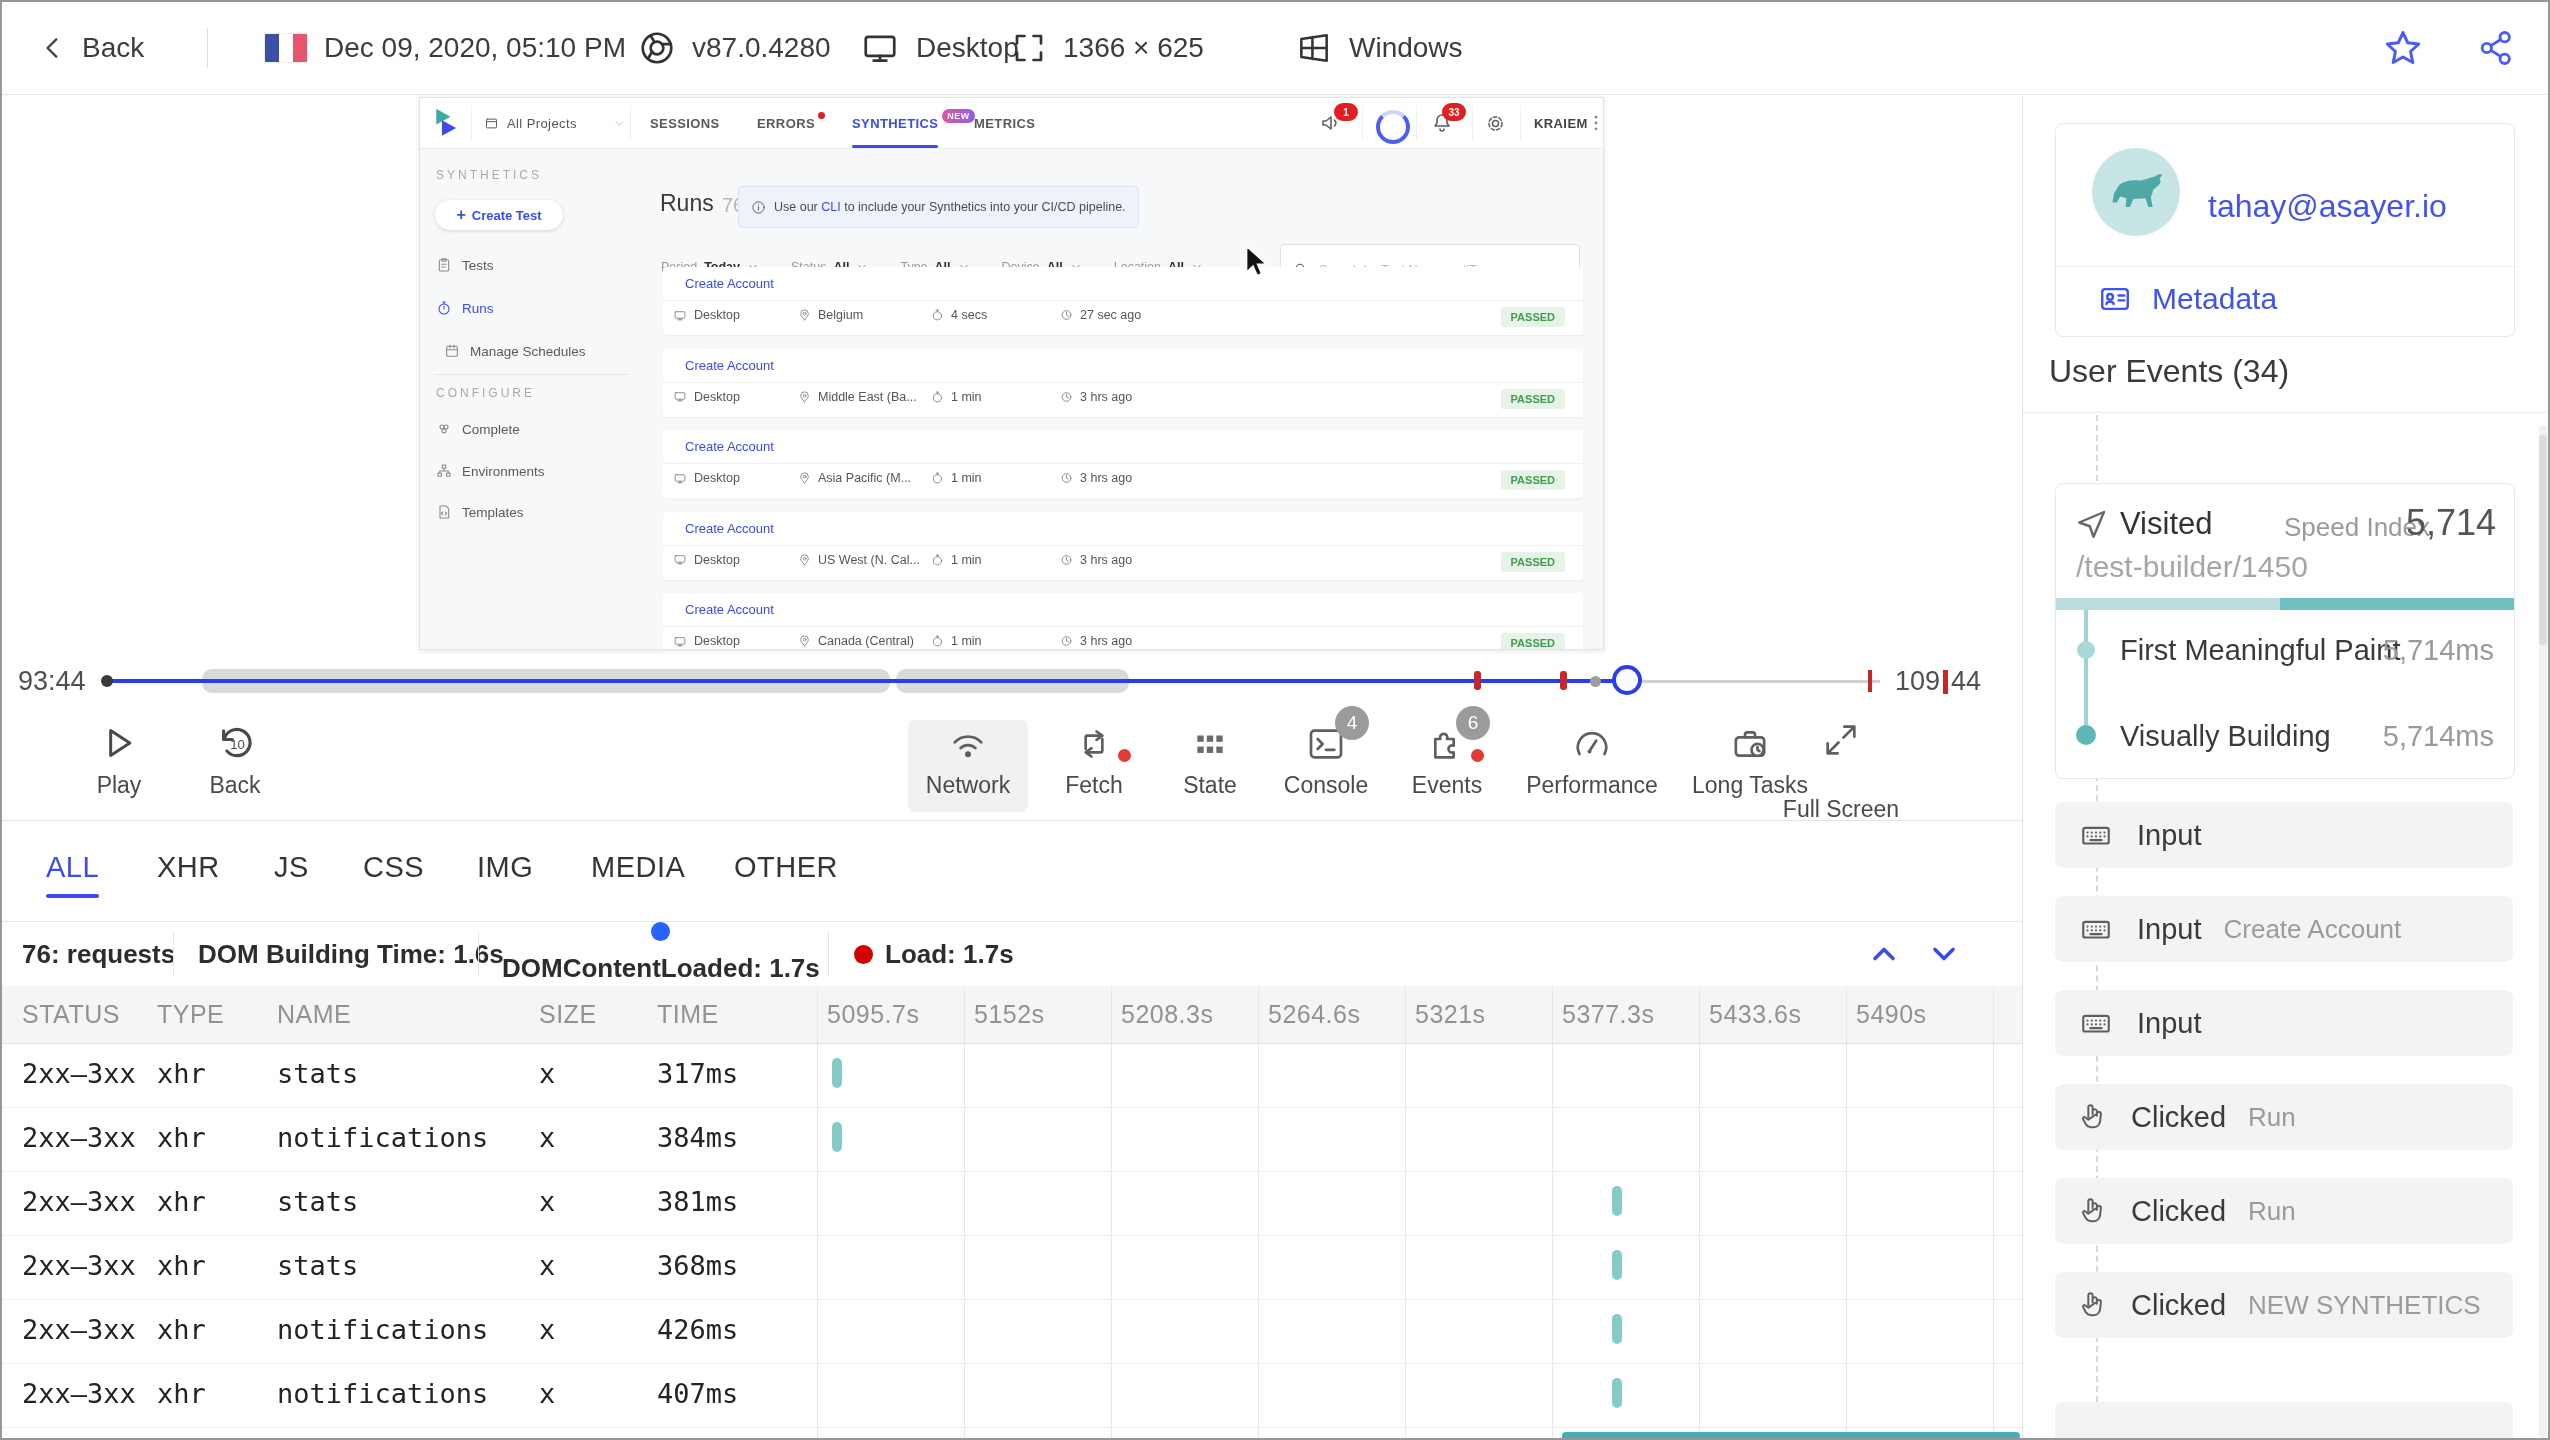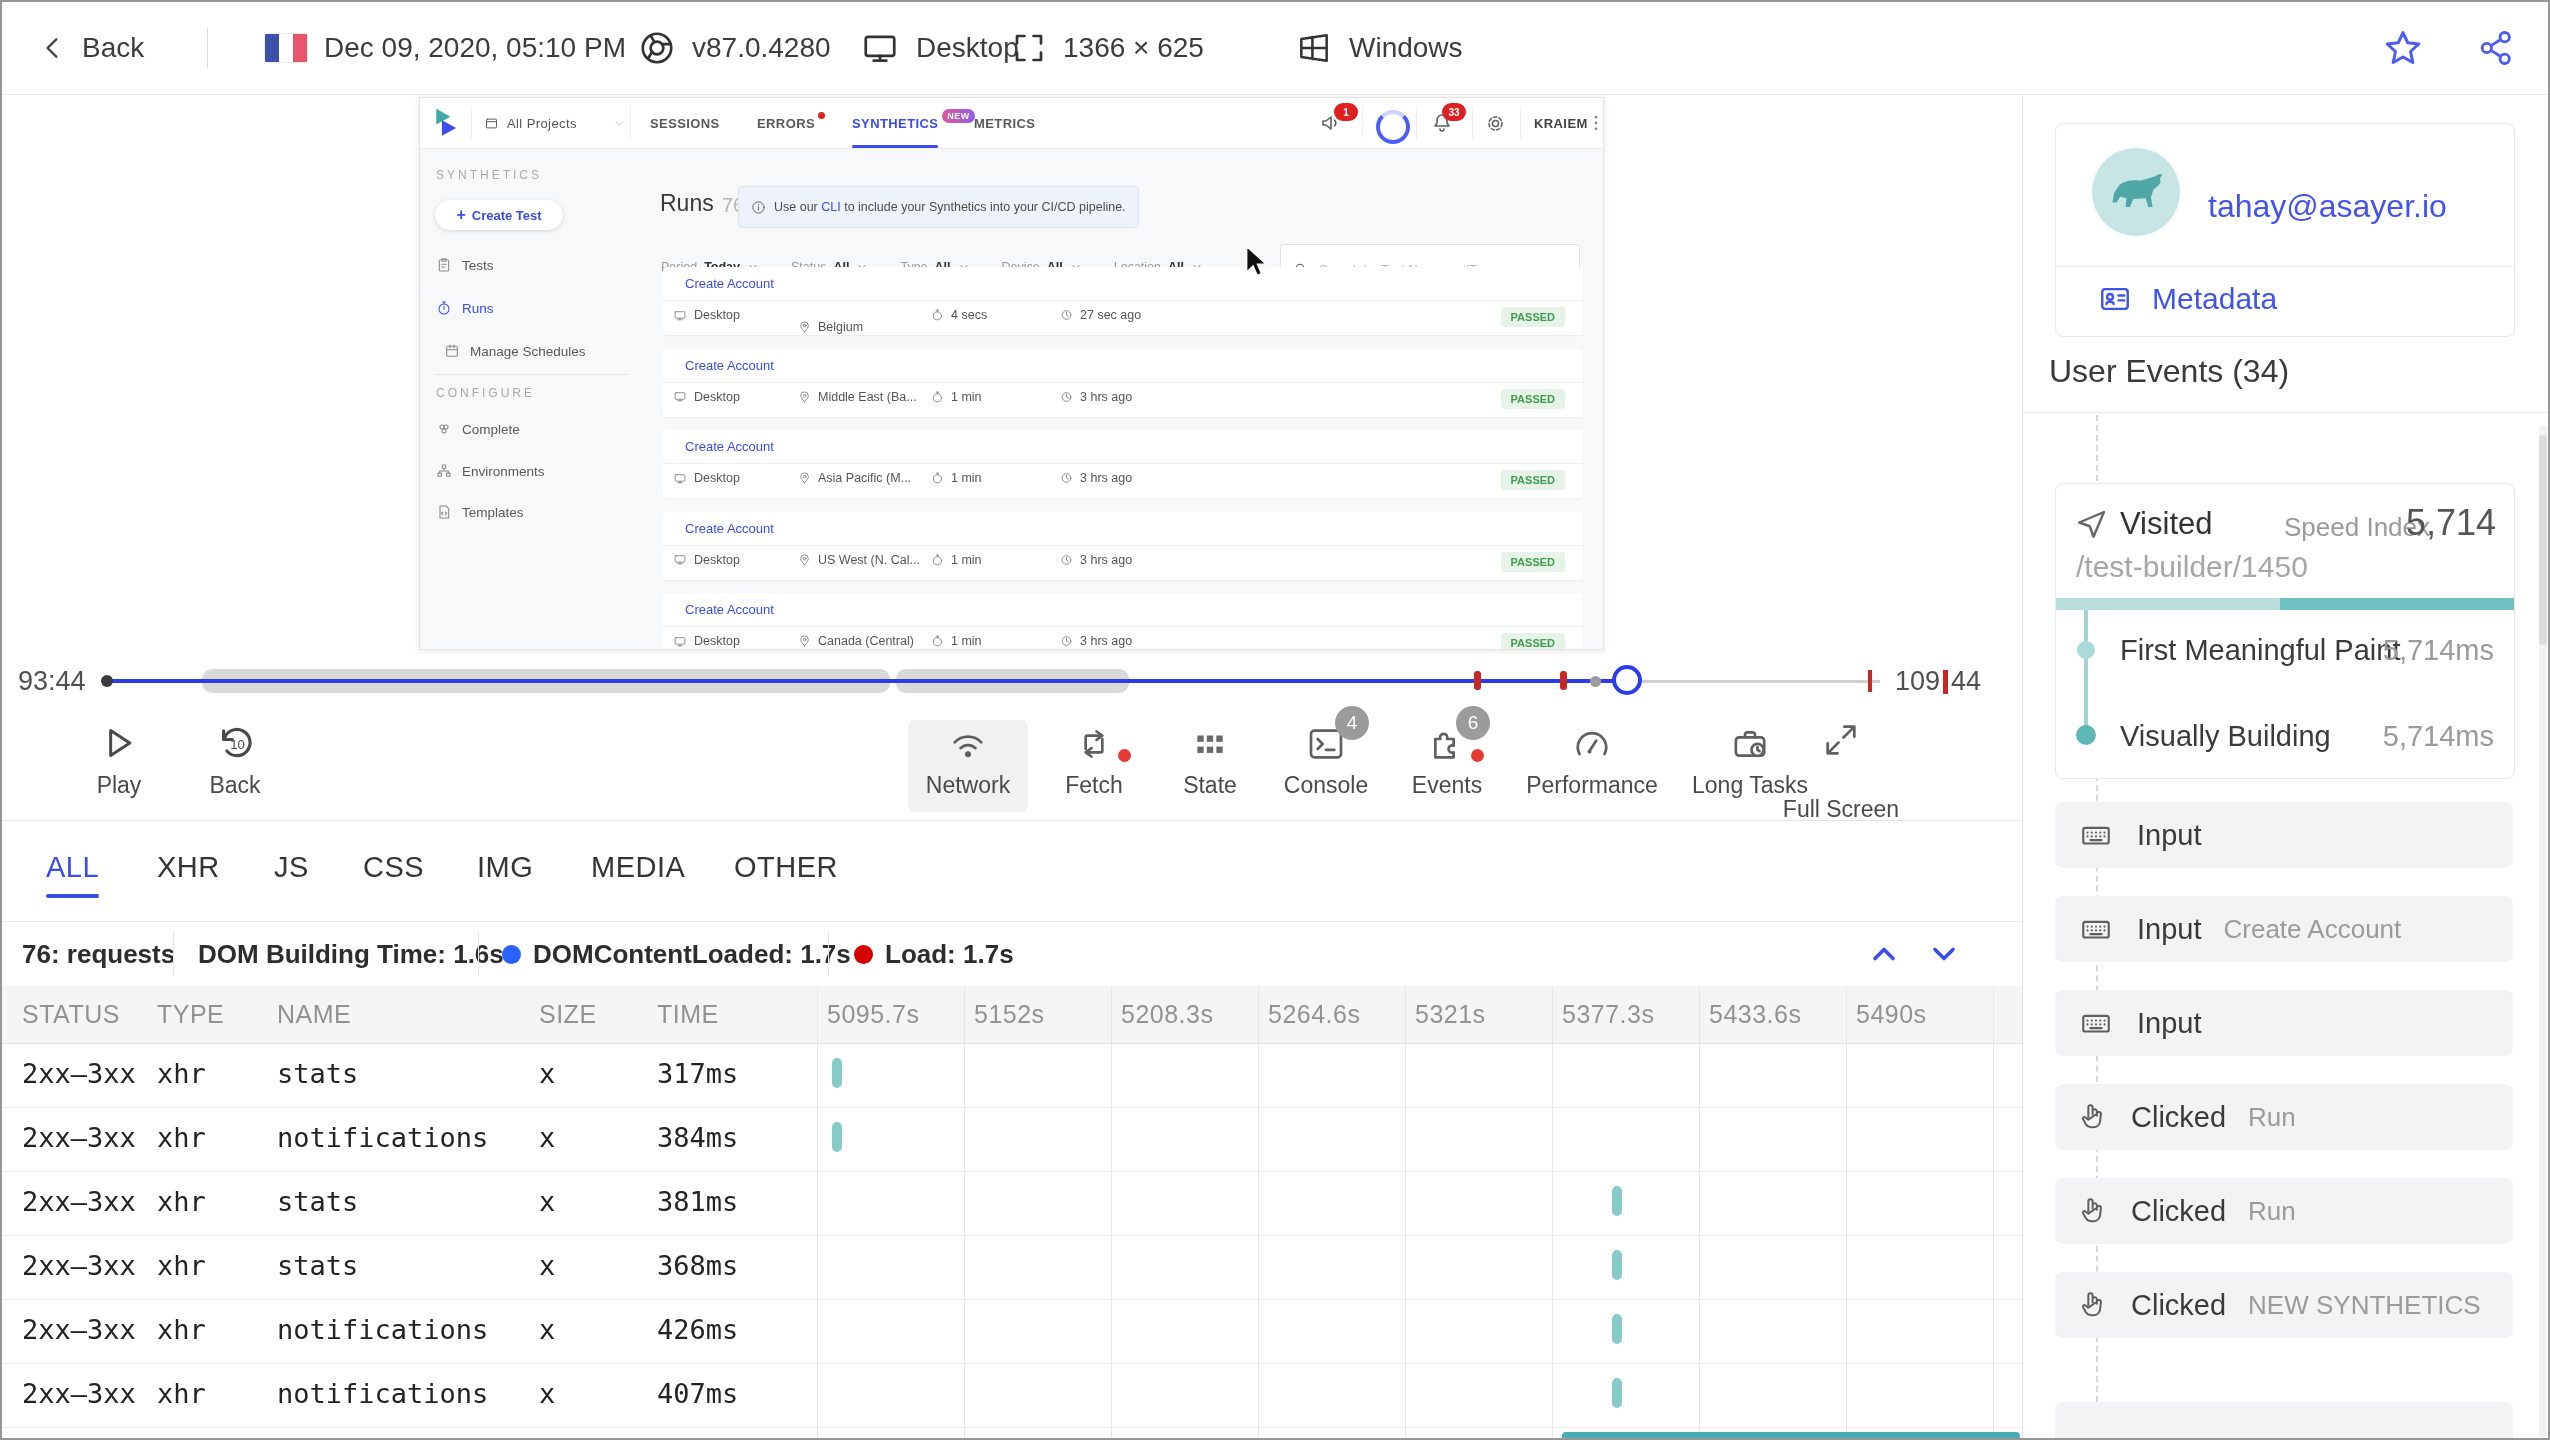"Belgium" span.rd { margin-top: 12px -> none }
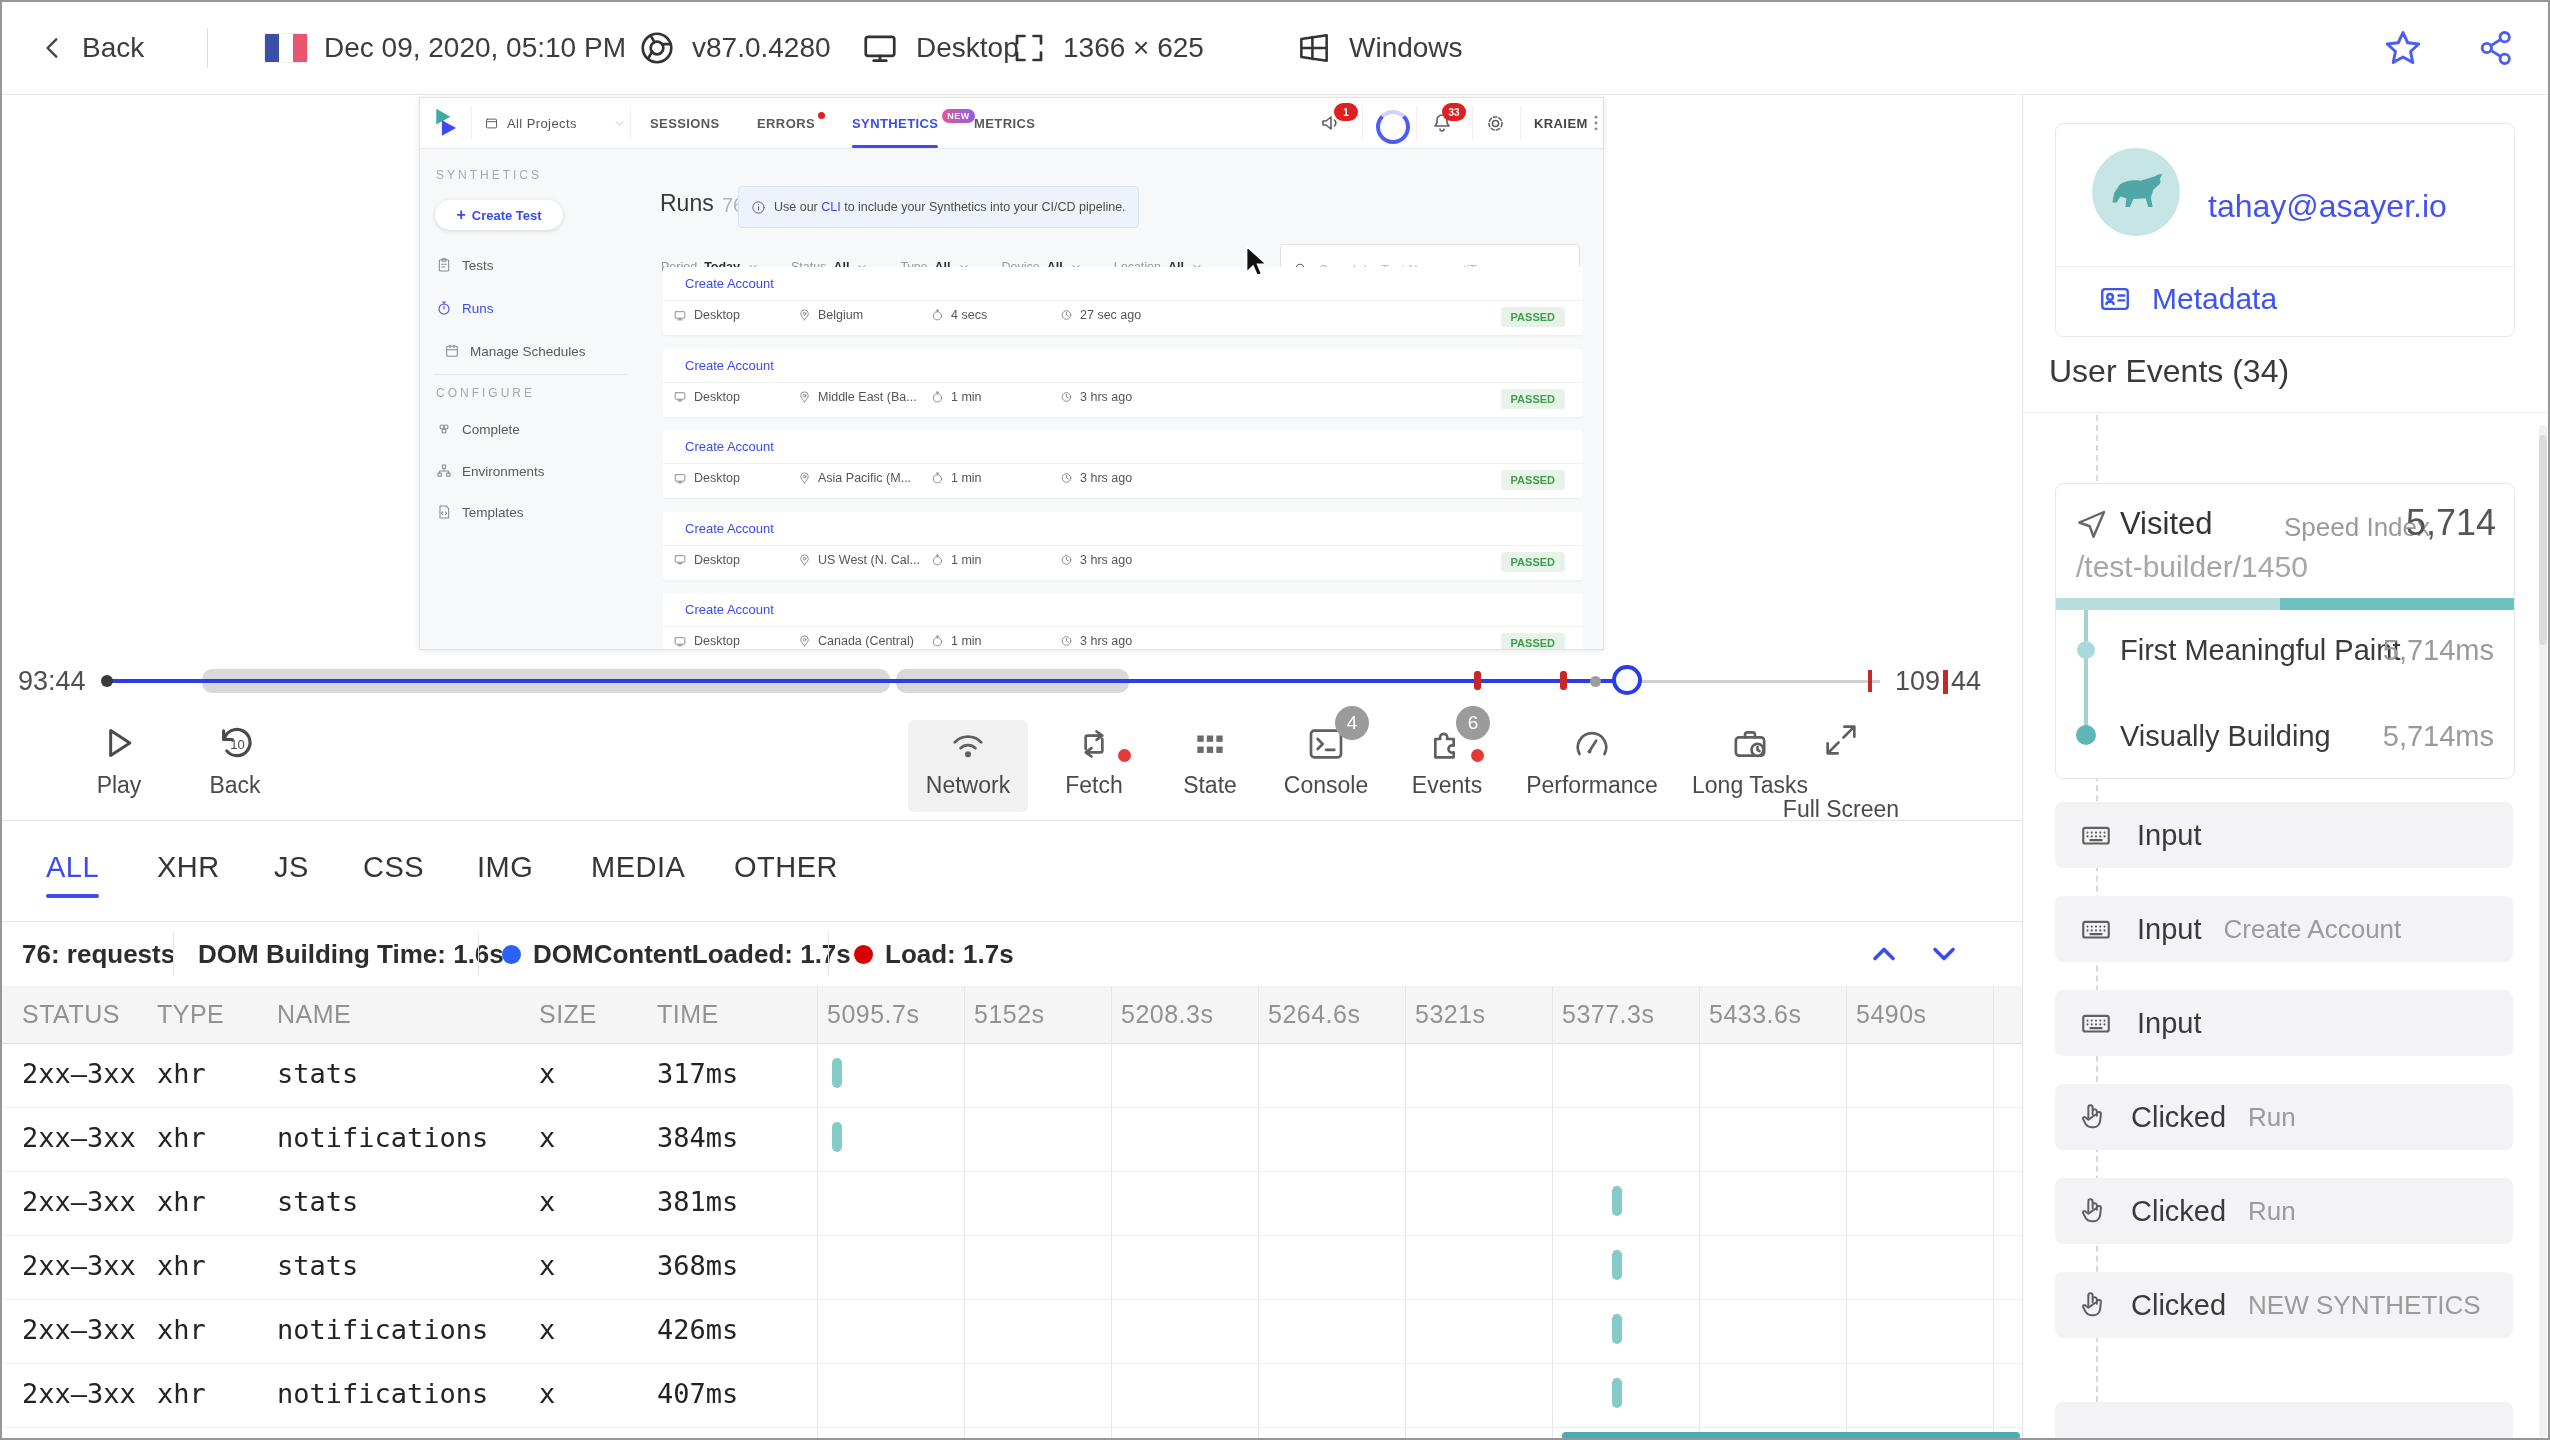"DOMContentLoaded: 1.7s" span.stat { flex-direction: none -> column }
